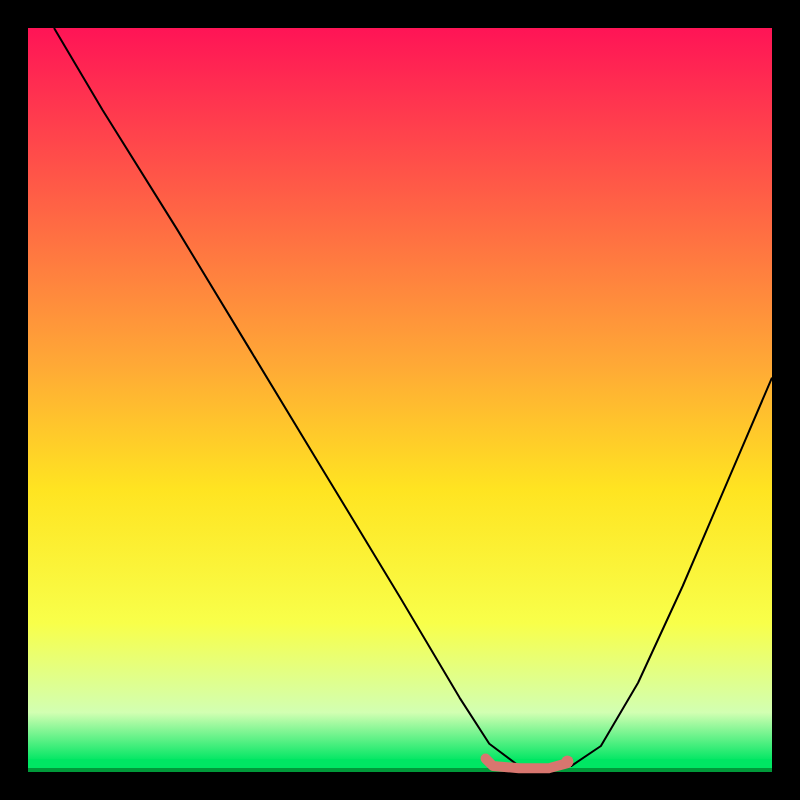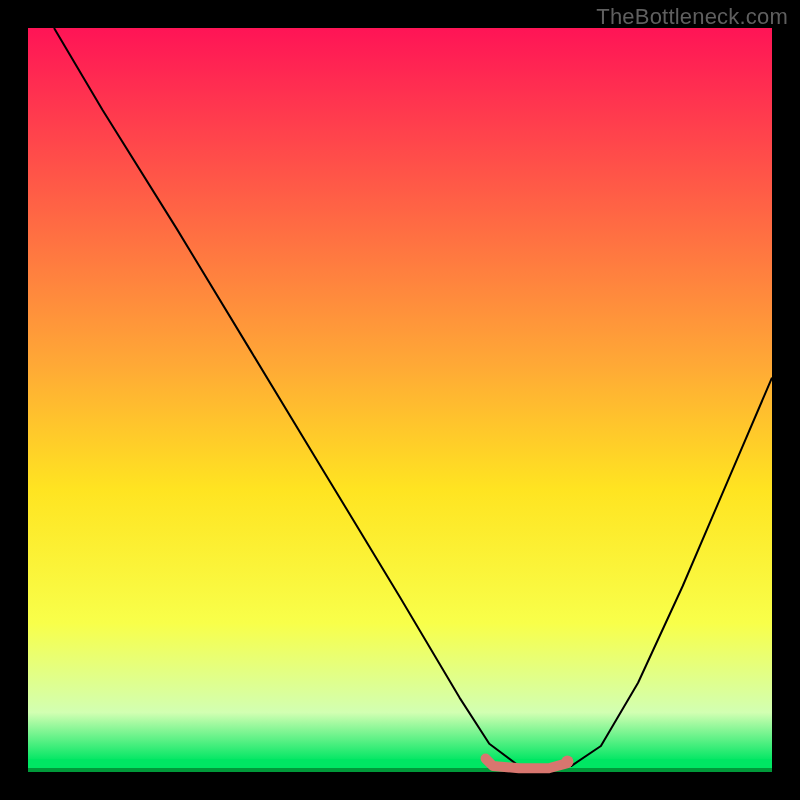"TheBottleneck.com" div.attribution { html: <div>TheBottleneck.com</div> -> none }
